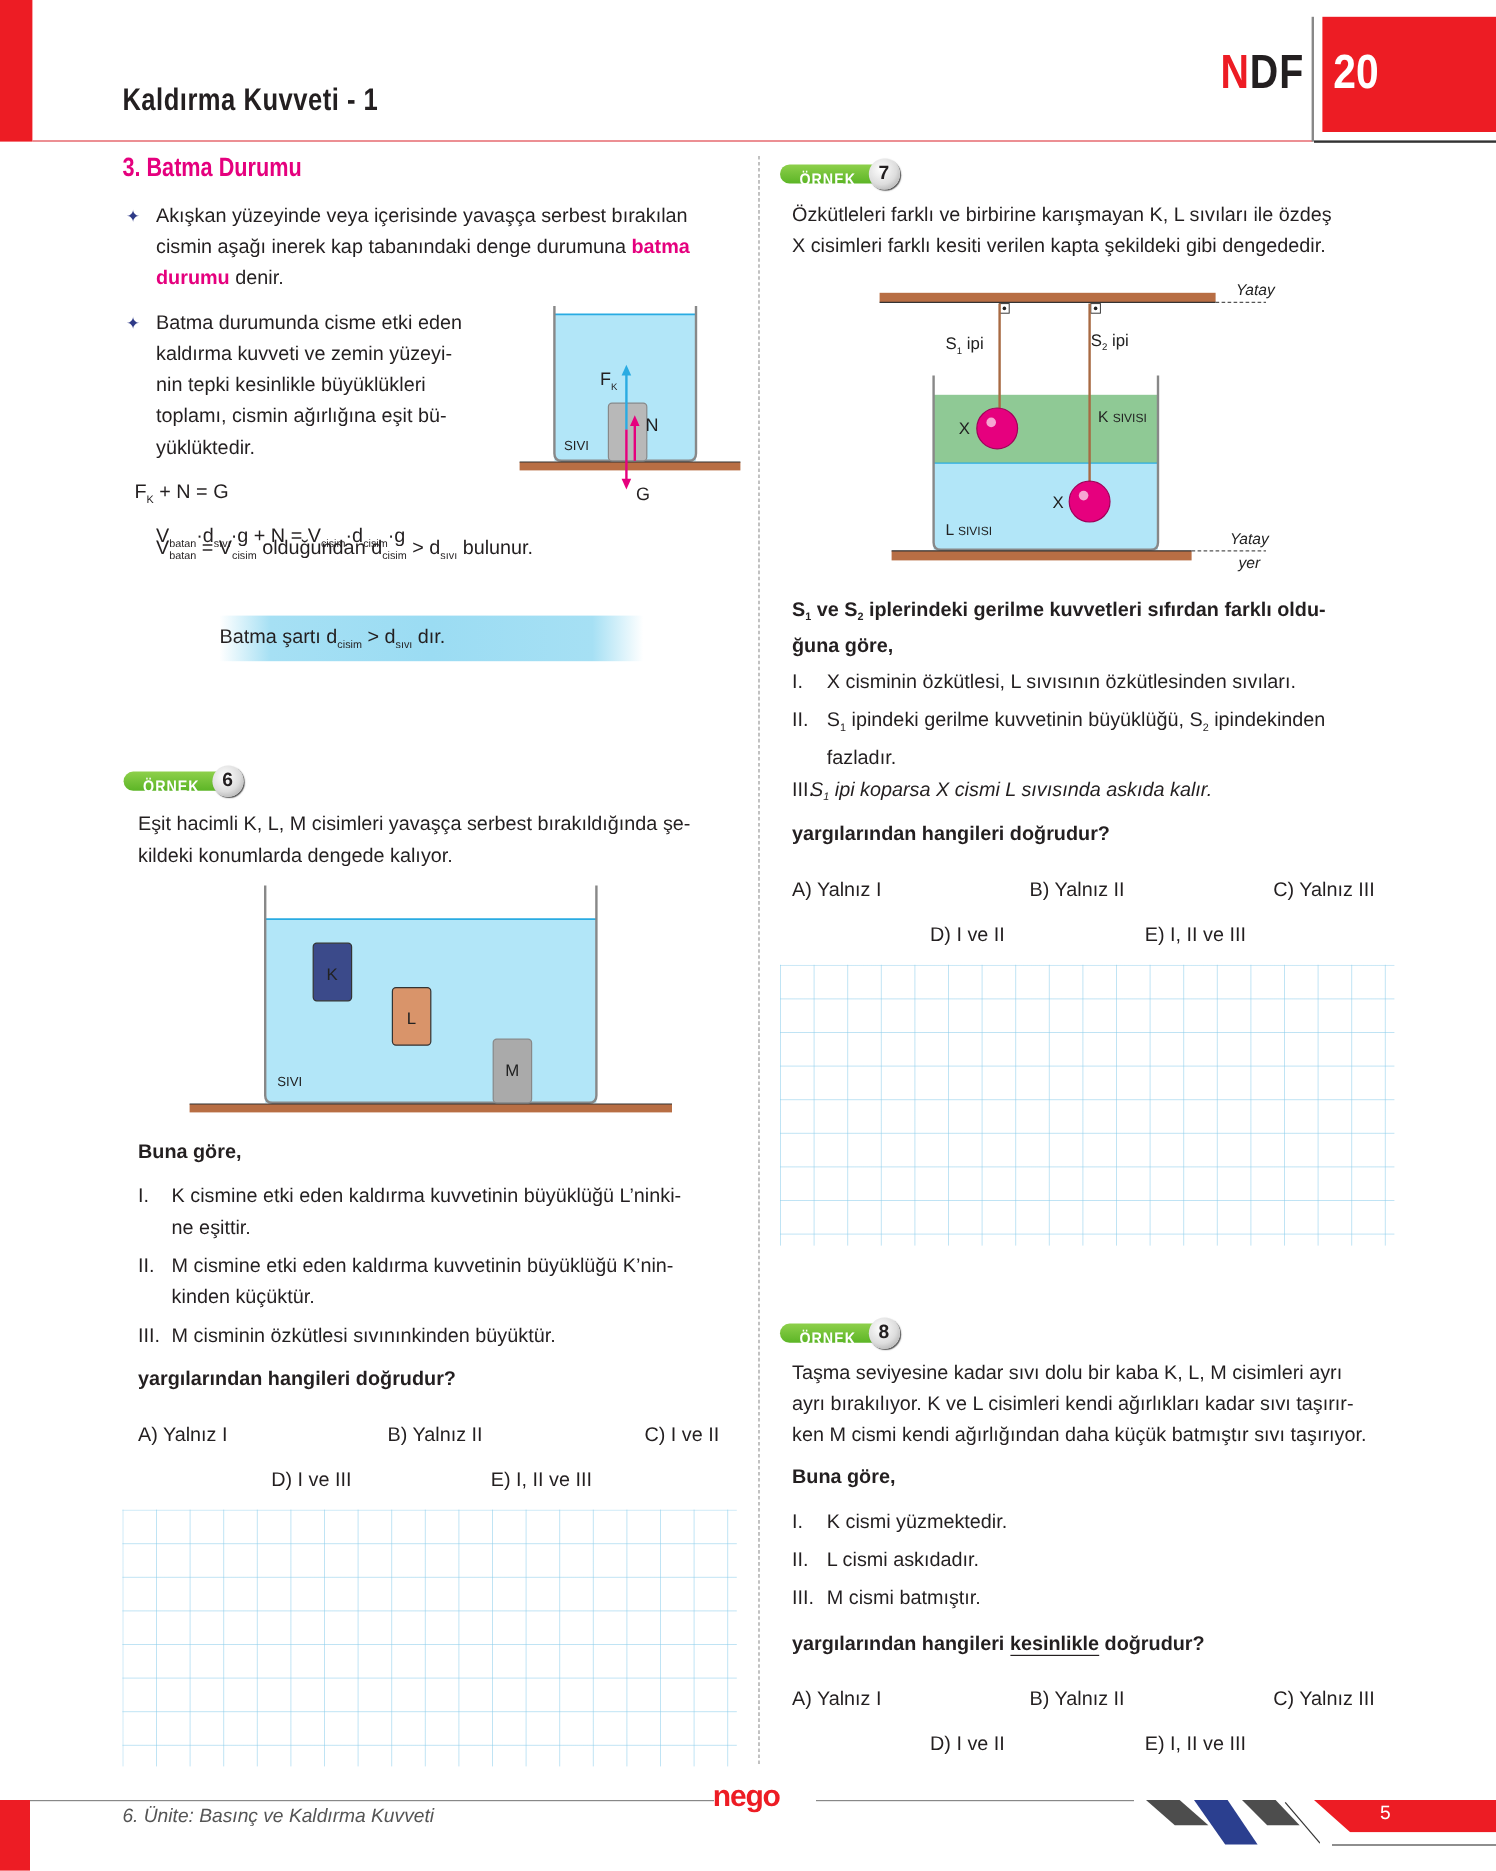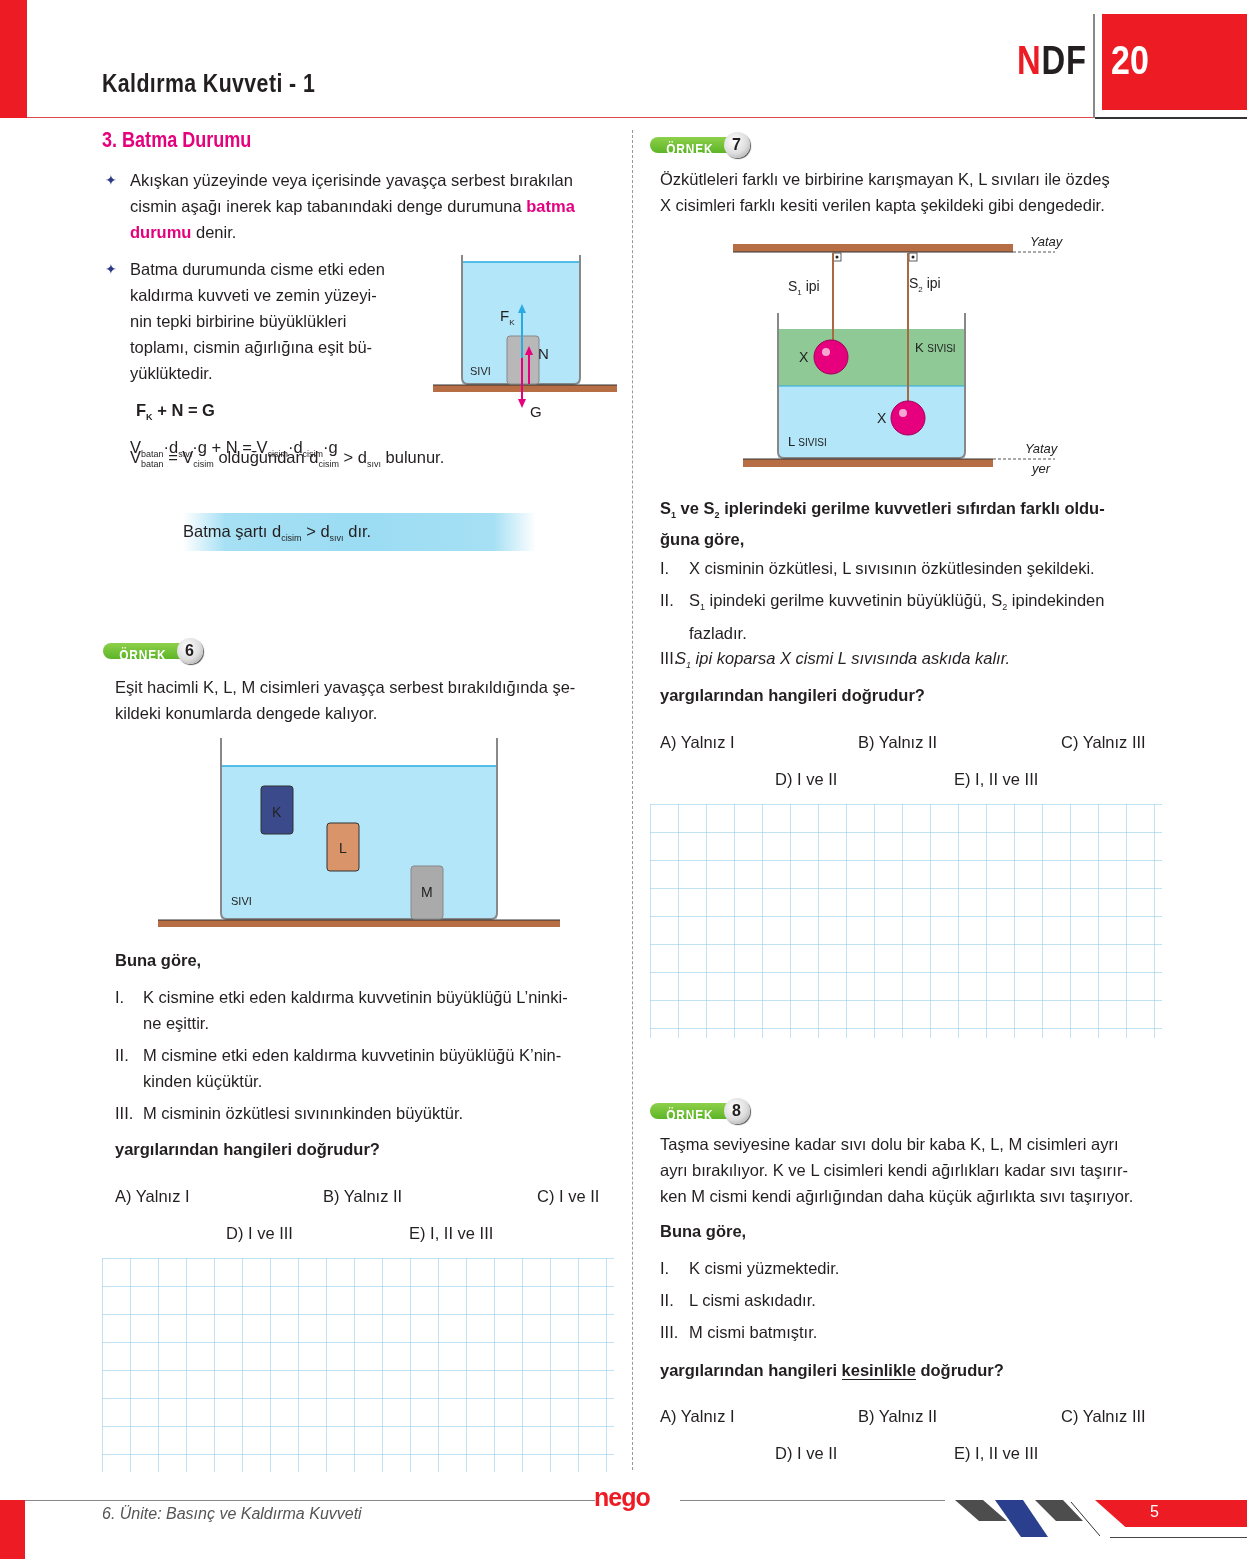"nin tepki birbirine büyüklükleri" div { text: birbirine -> kesinlikle }
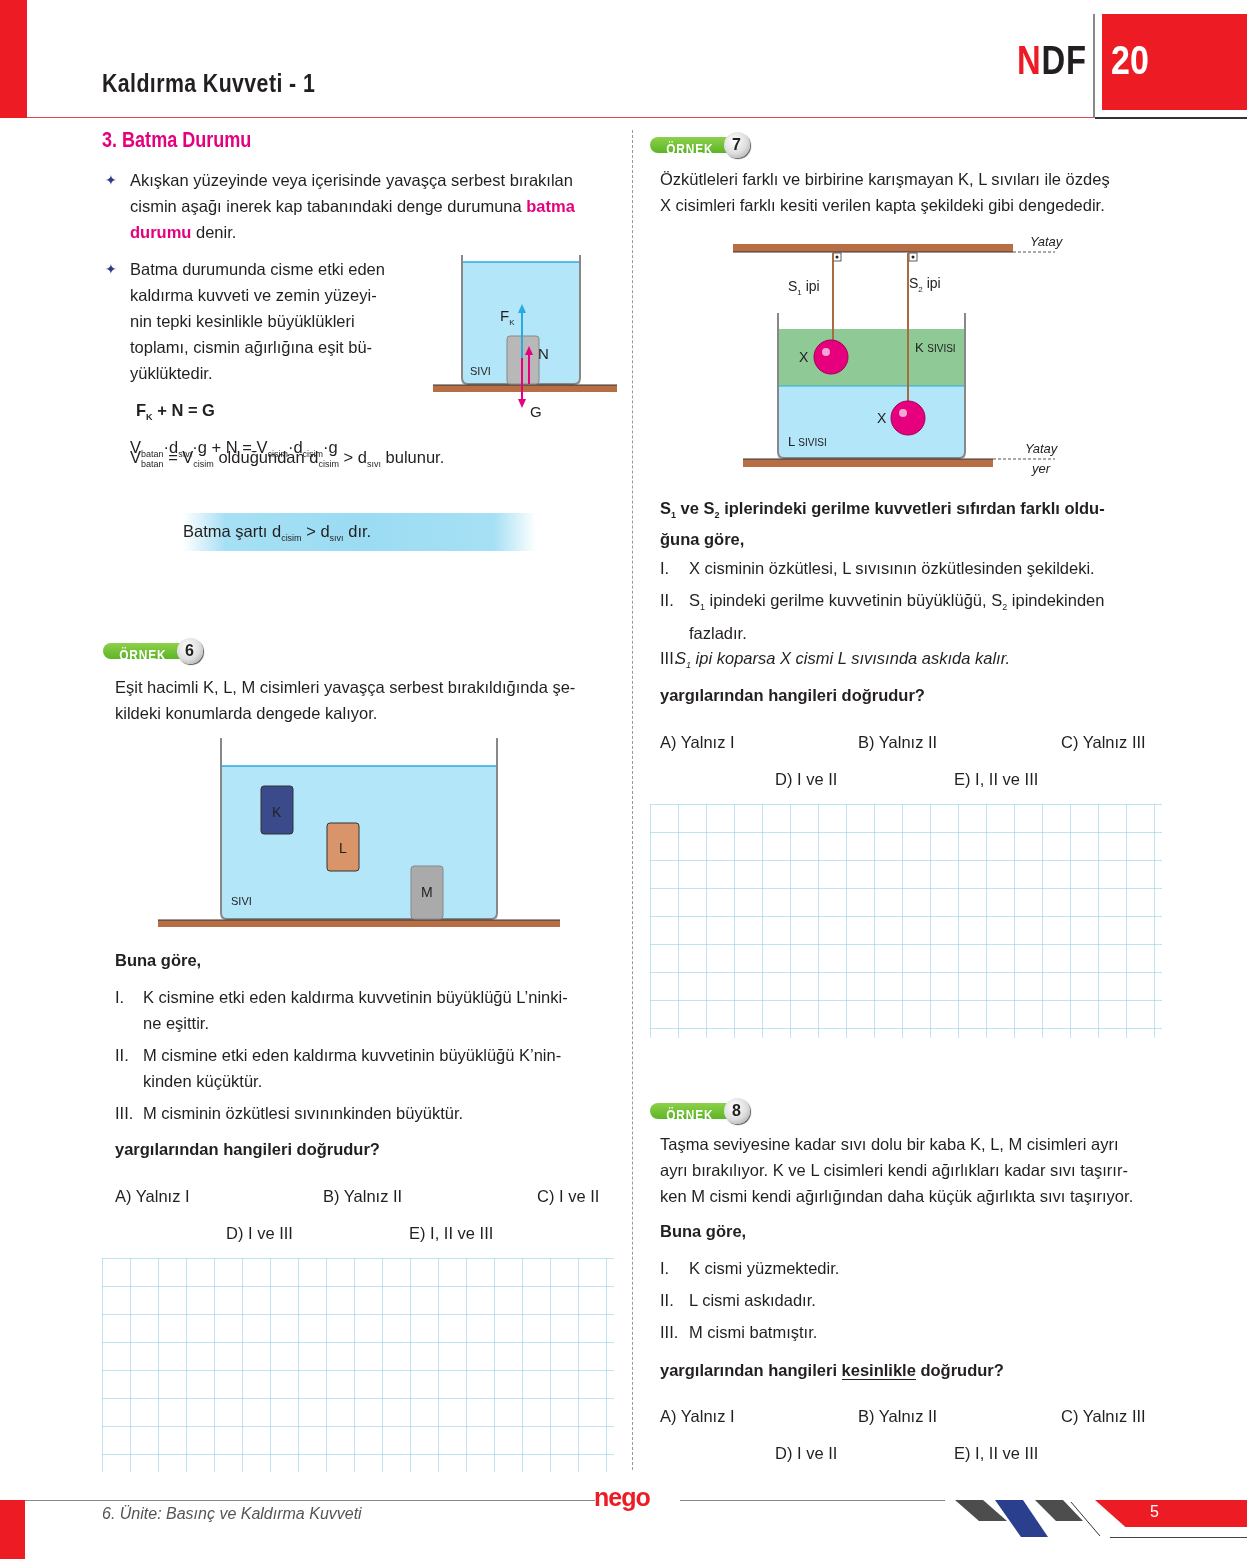"FK + N = G" div.abs { font-weight: bold -> none; left: 136px -> 112px }
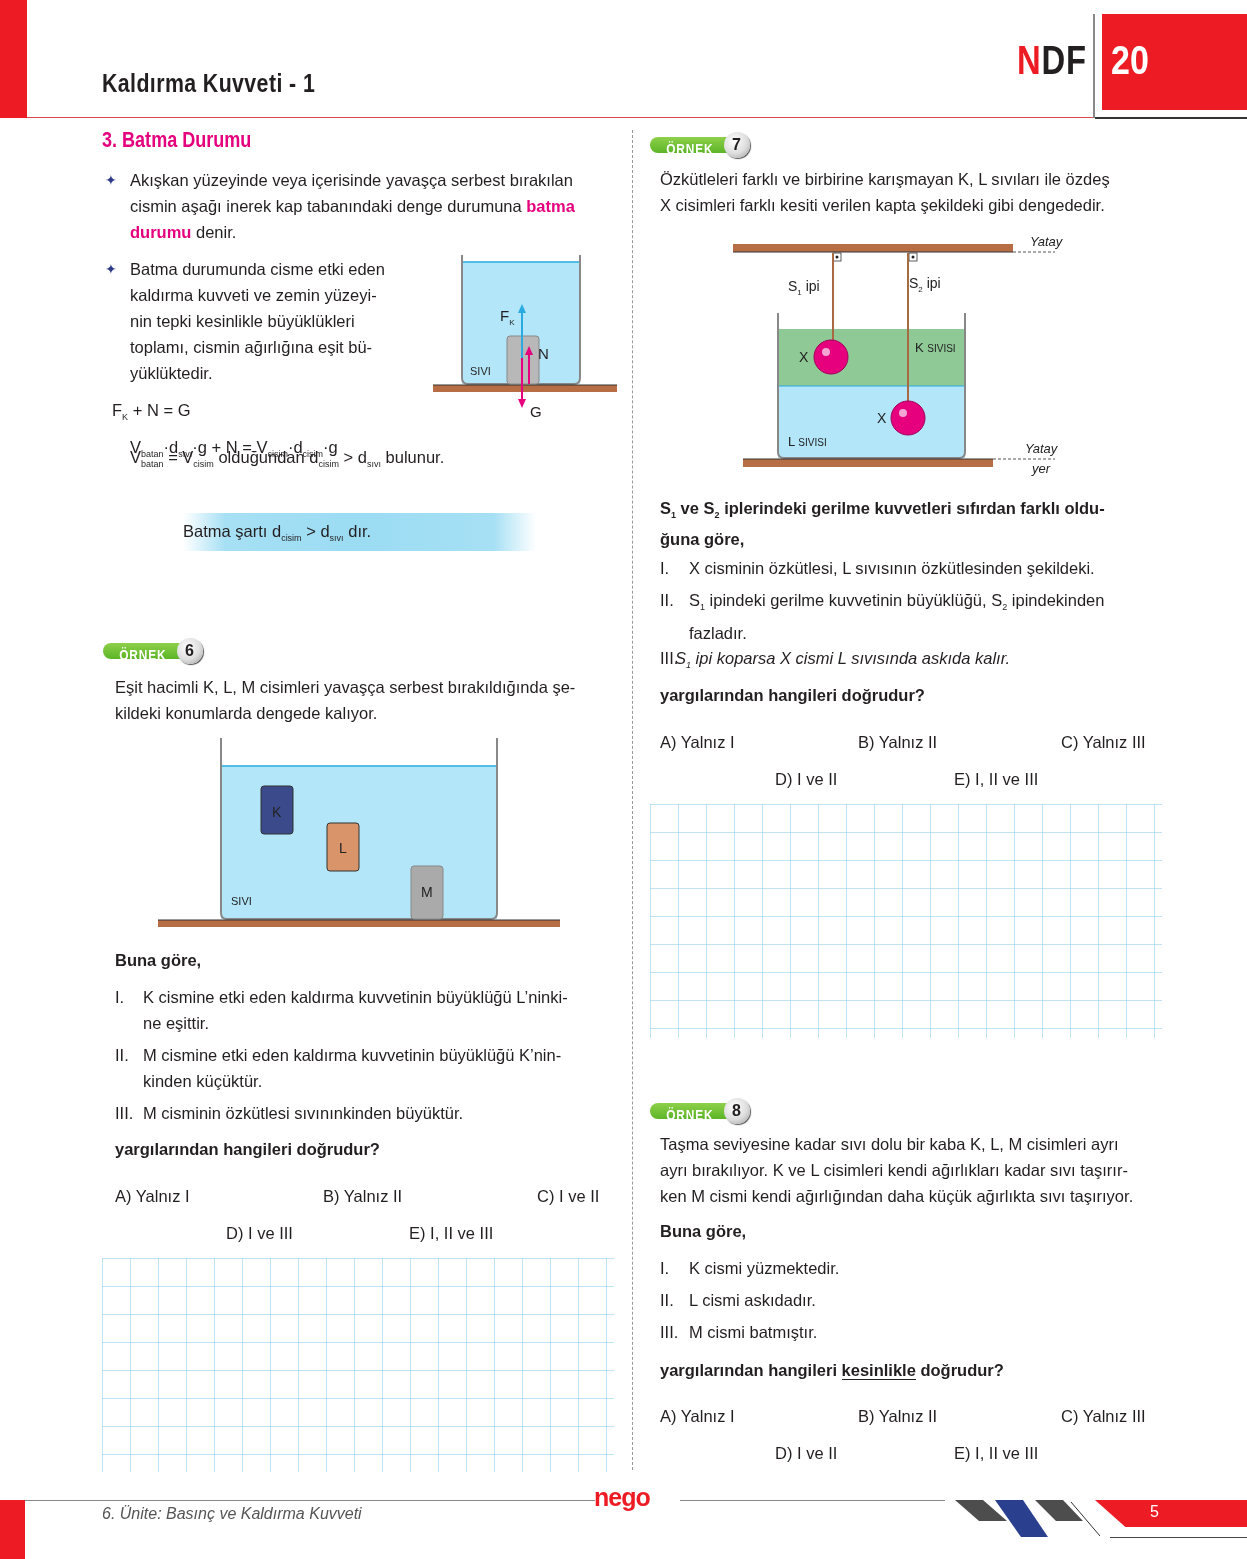"X cisminin özkütlesi, L sıvısının" span.item-text { text: şekildeki -> sıvıları }
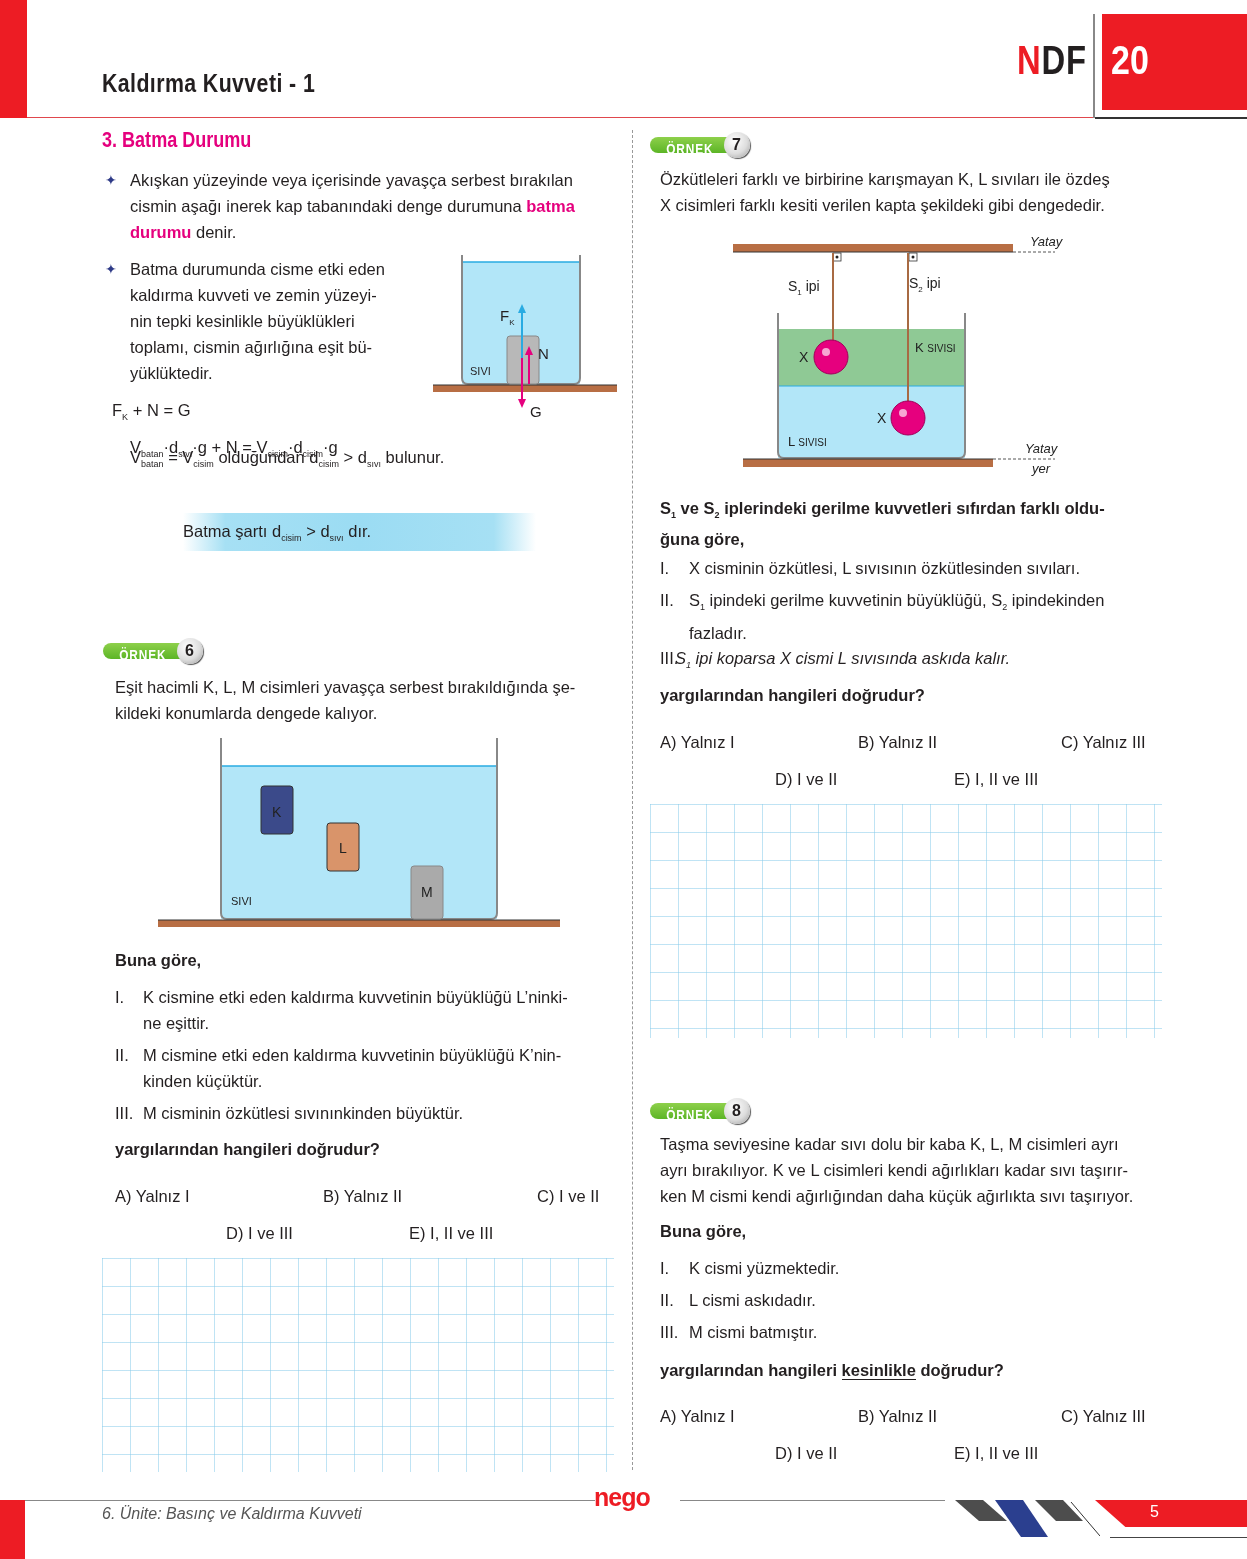"ken M cismi kendi ağırlığından" div { text: ağırlıkta -> batmıştır }
